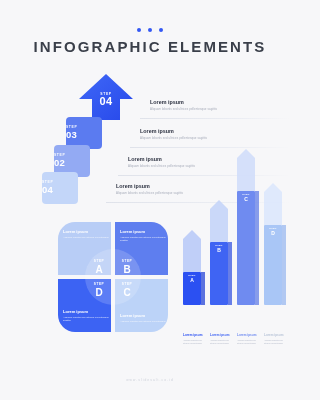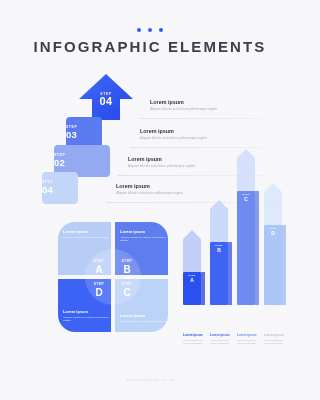"02" div.stair-block { width: 56px -> 36px }
